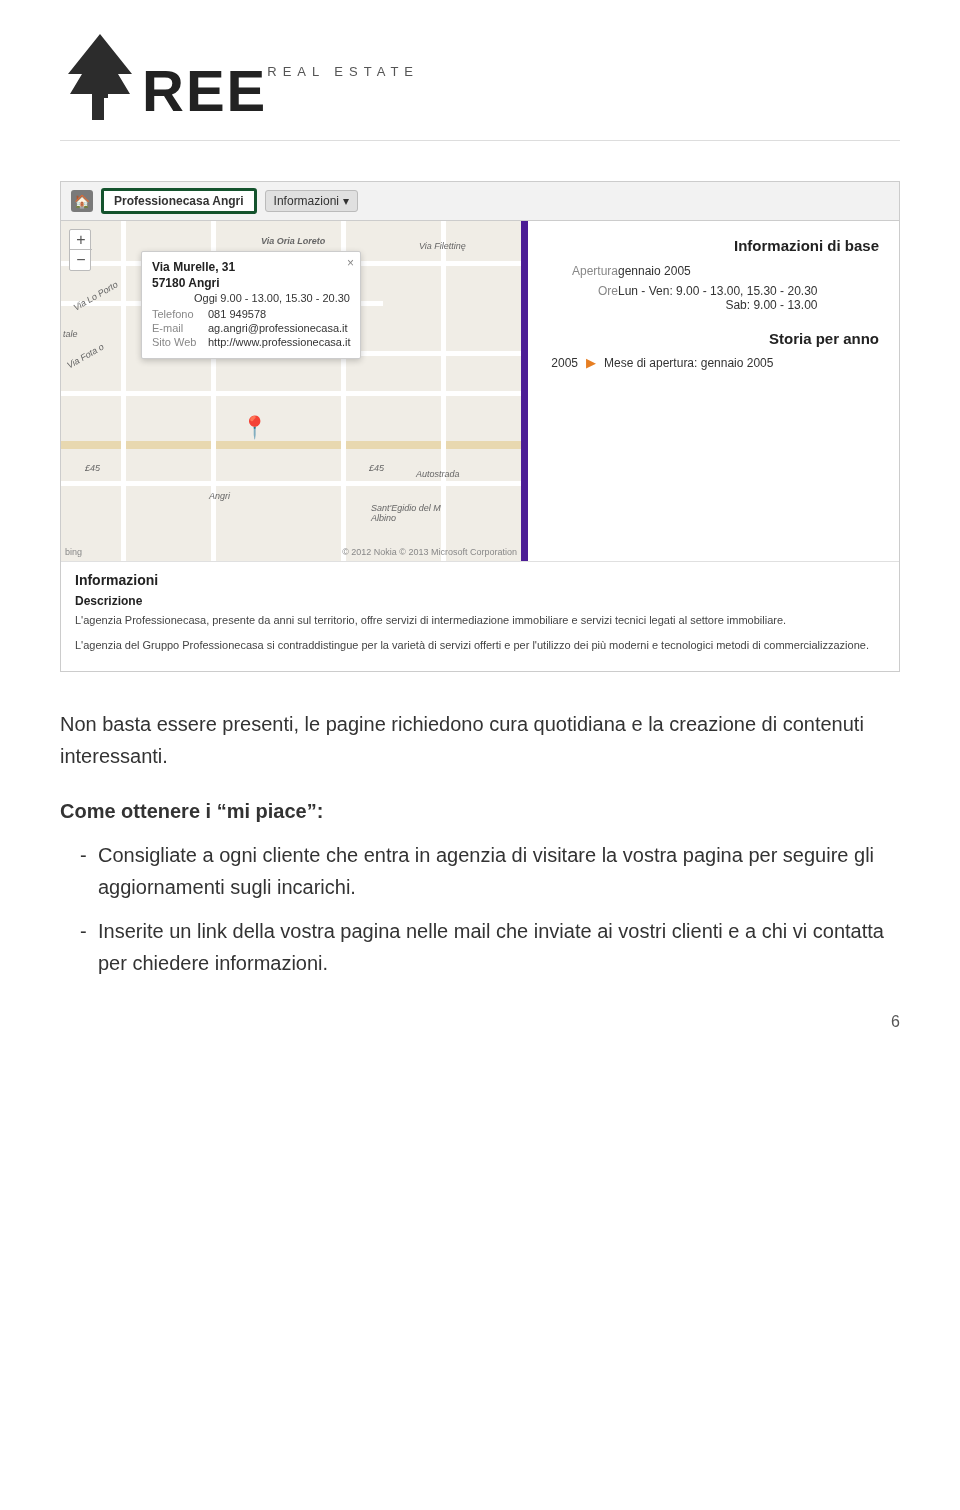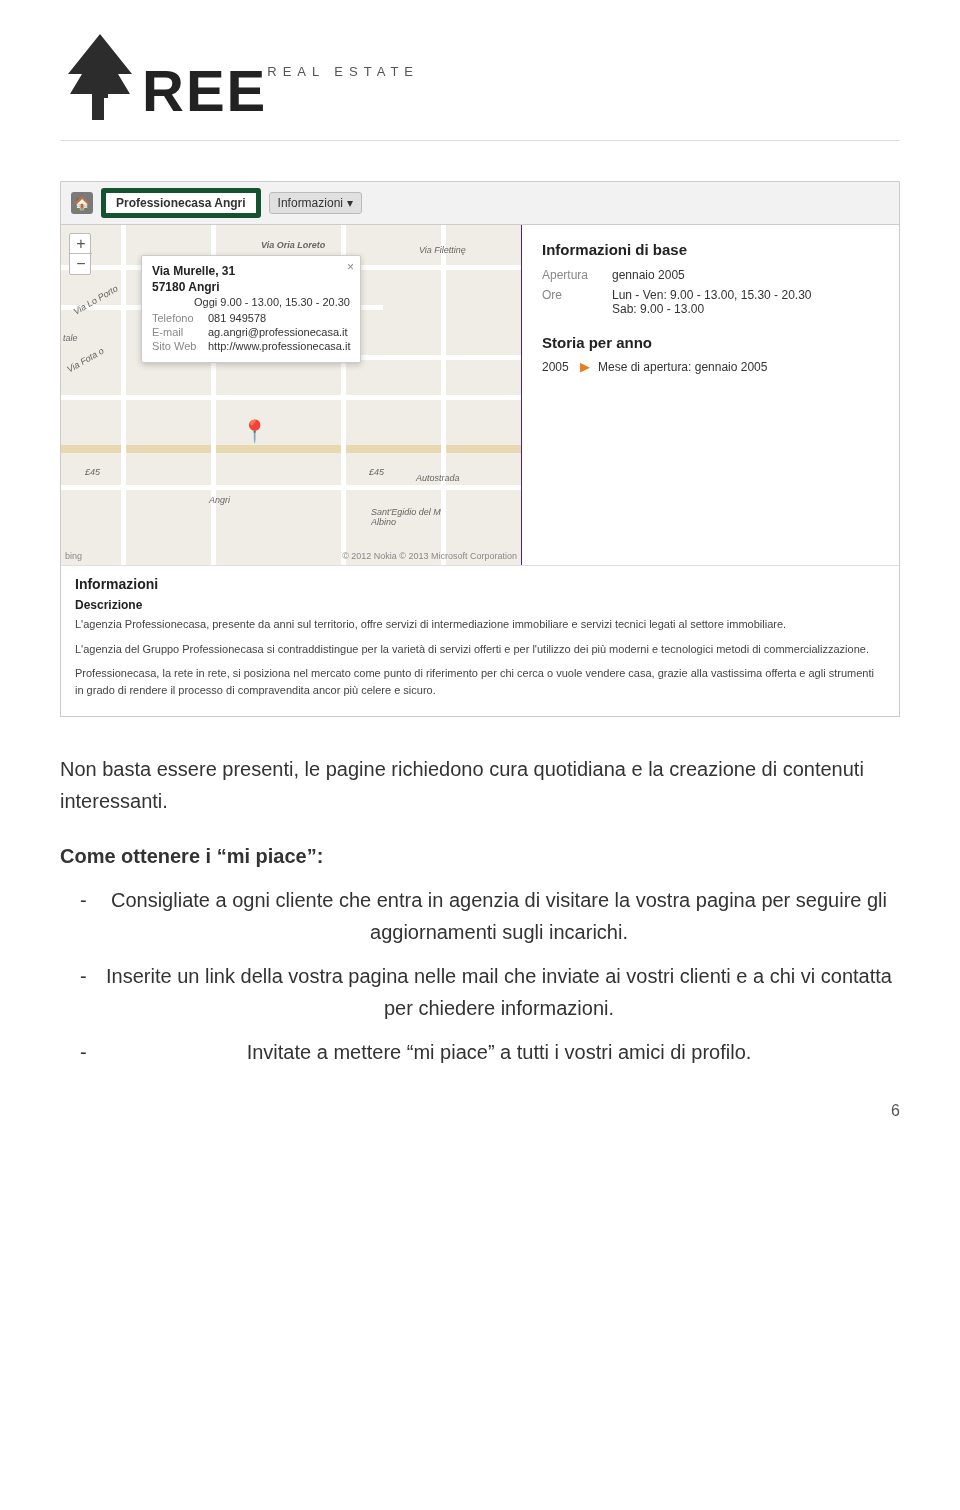"Professionecasa Angri" .fb-tab-btn { border: 5px solid #14532d -> 3px solid #14532d }
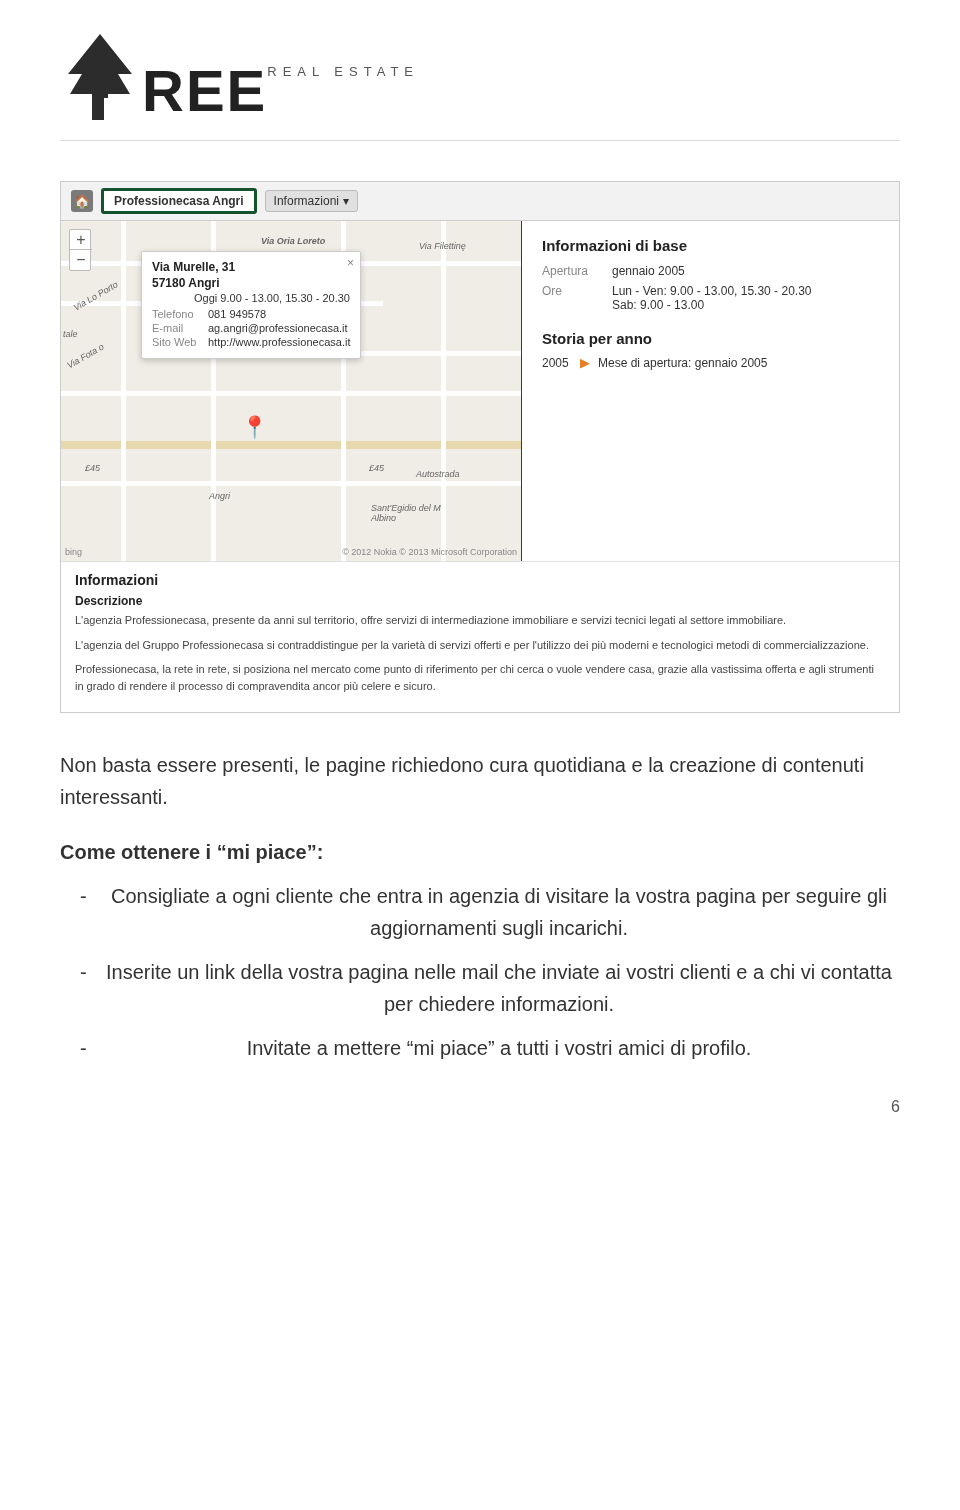"Informazioni di base" .fb-info-panel { border-left: 1px solid #4c1d95 -> 7px solid #4c1d95; text-align: none -> right }
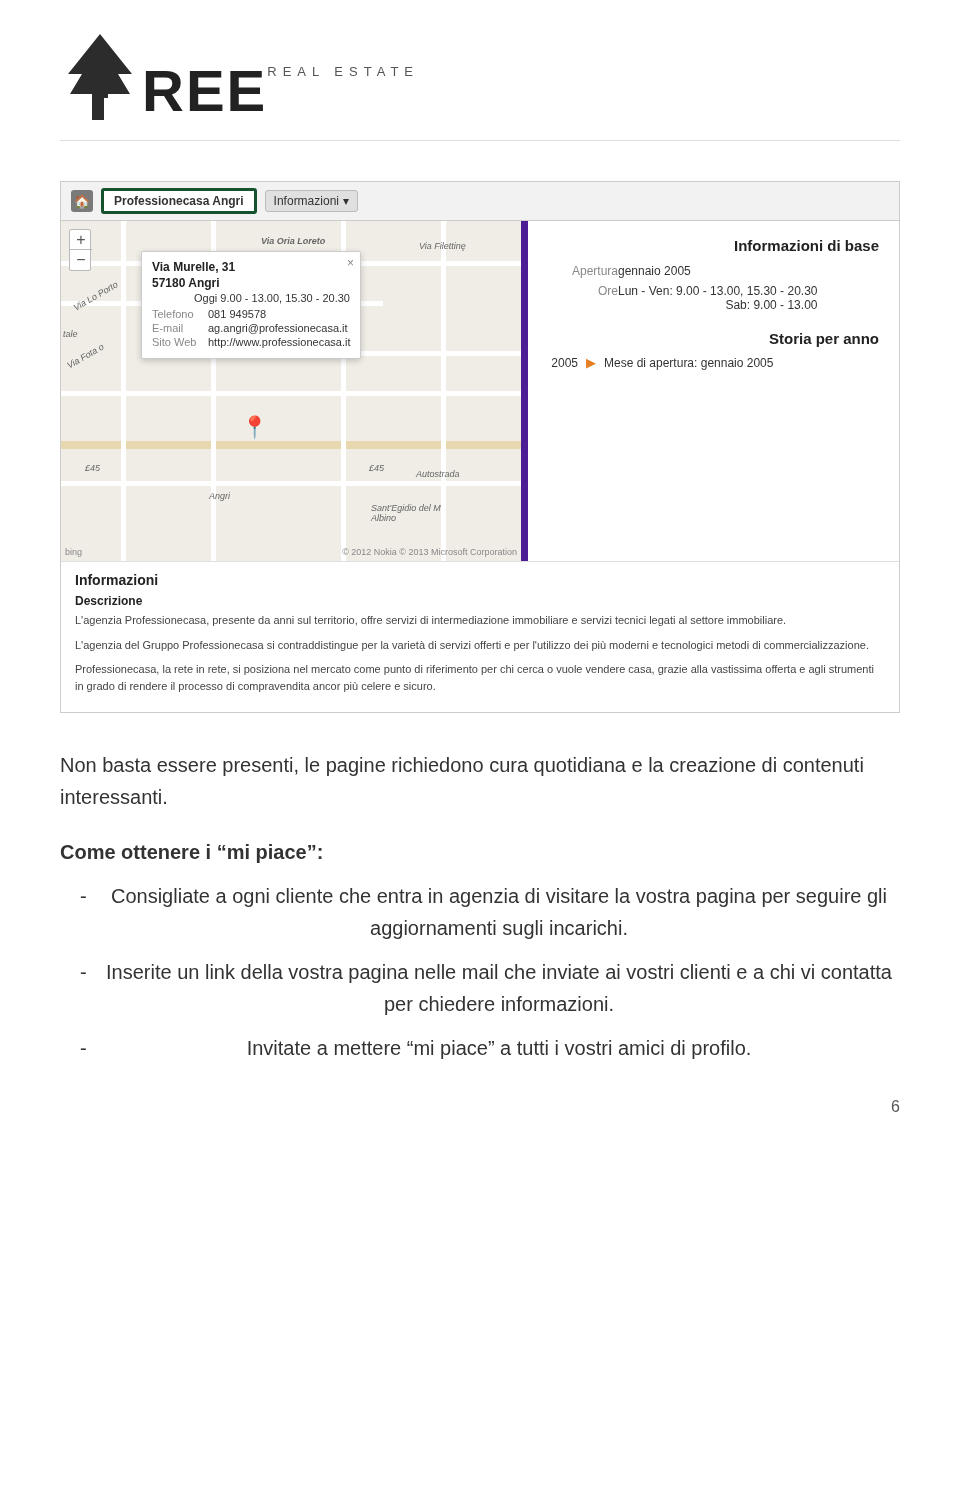"Professionecasa, la rete in rete," div.fb-desc-text { html: <div>Professionecasa, la rete in rete, si posiziona nel mercato come punto di riferimento per chi cerca o vuole vendere casa, grazie alla vastissima offerta e agli strumenti in grado di rendere il processo di compravendita ancor più celere e sicuro.</div> -> none }
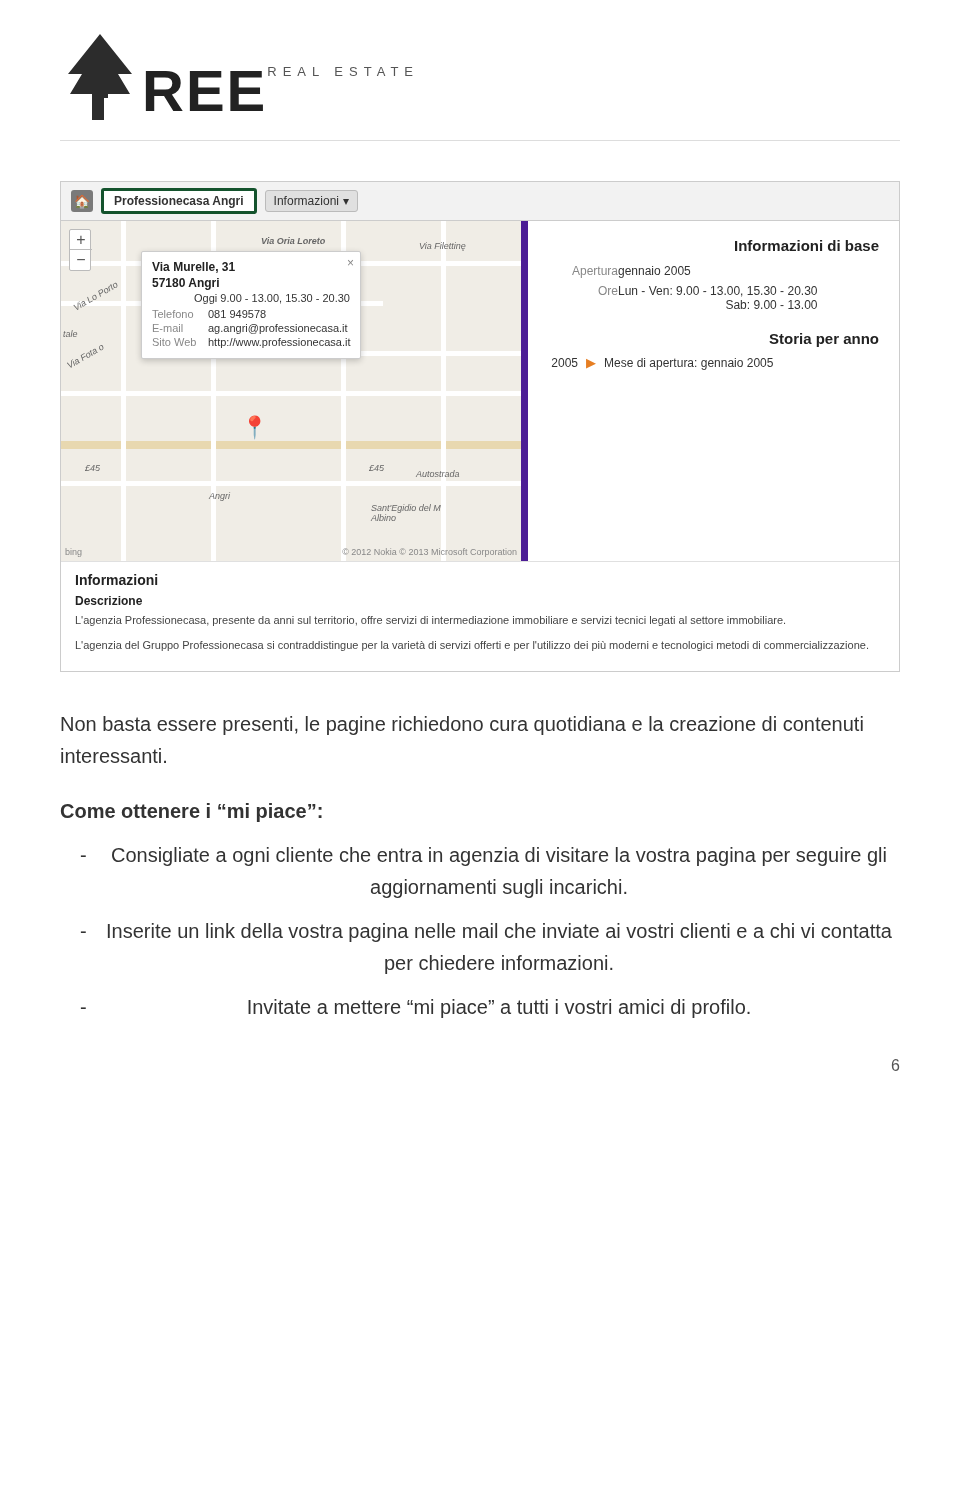"Consigliate a ogni cliente che" .bullet-list li { text-align: center -> none }
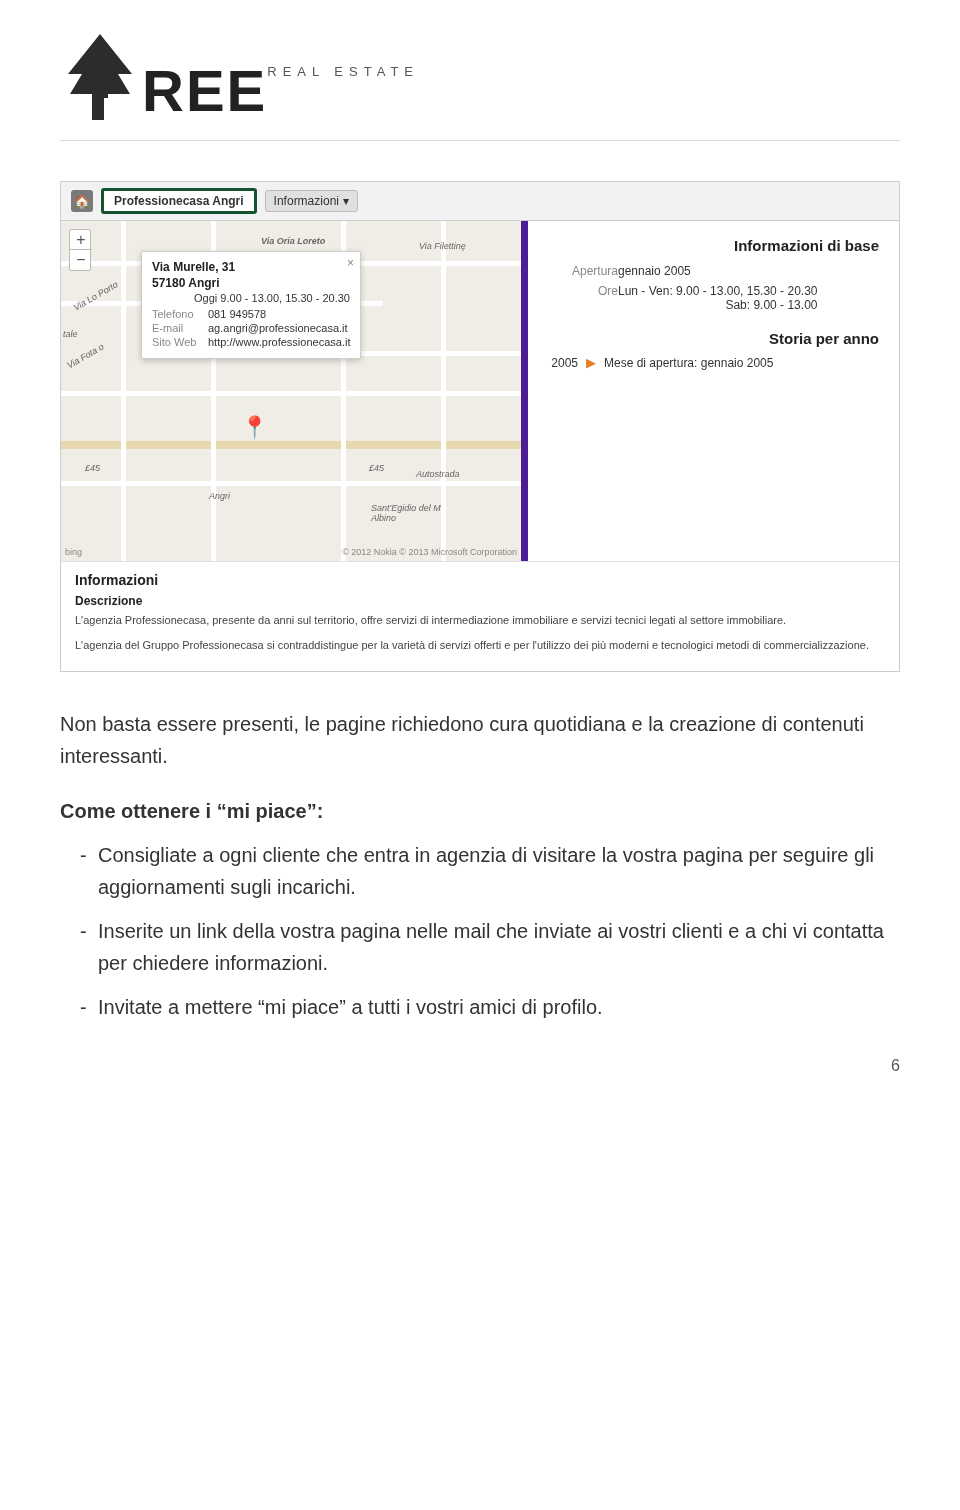"Invitate a mettere “mi piace”" li.bullet-item { html: <li>Invitate a mettere “mi piace” a tutti i vostri amici di profilo.</li> -> none }
